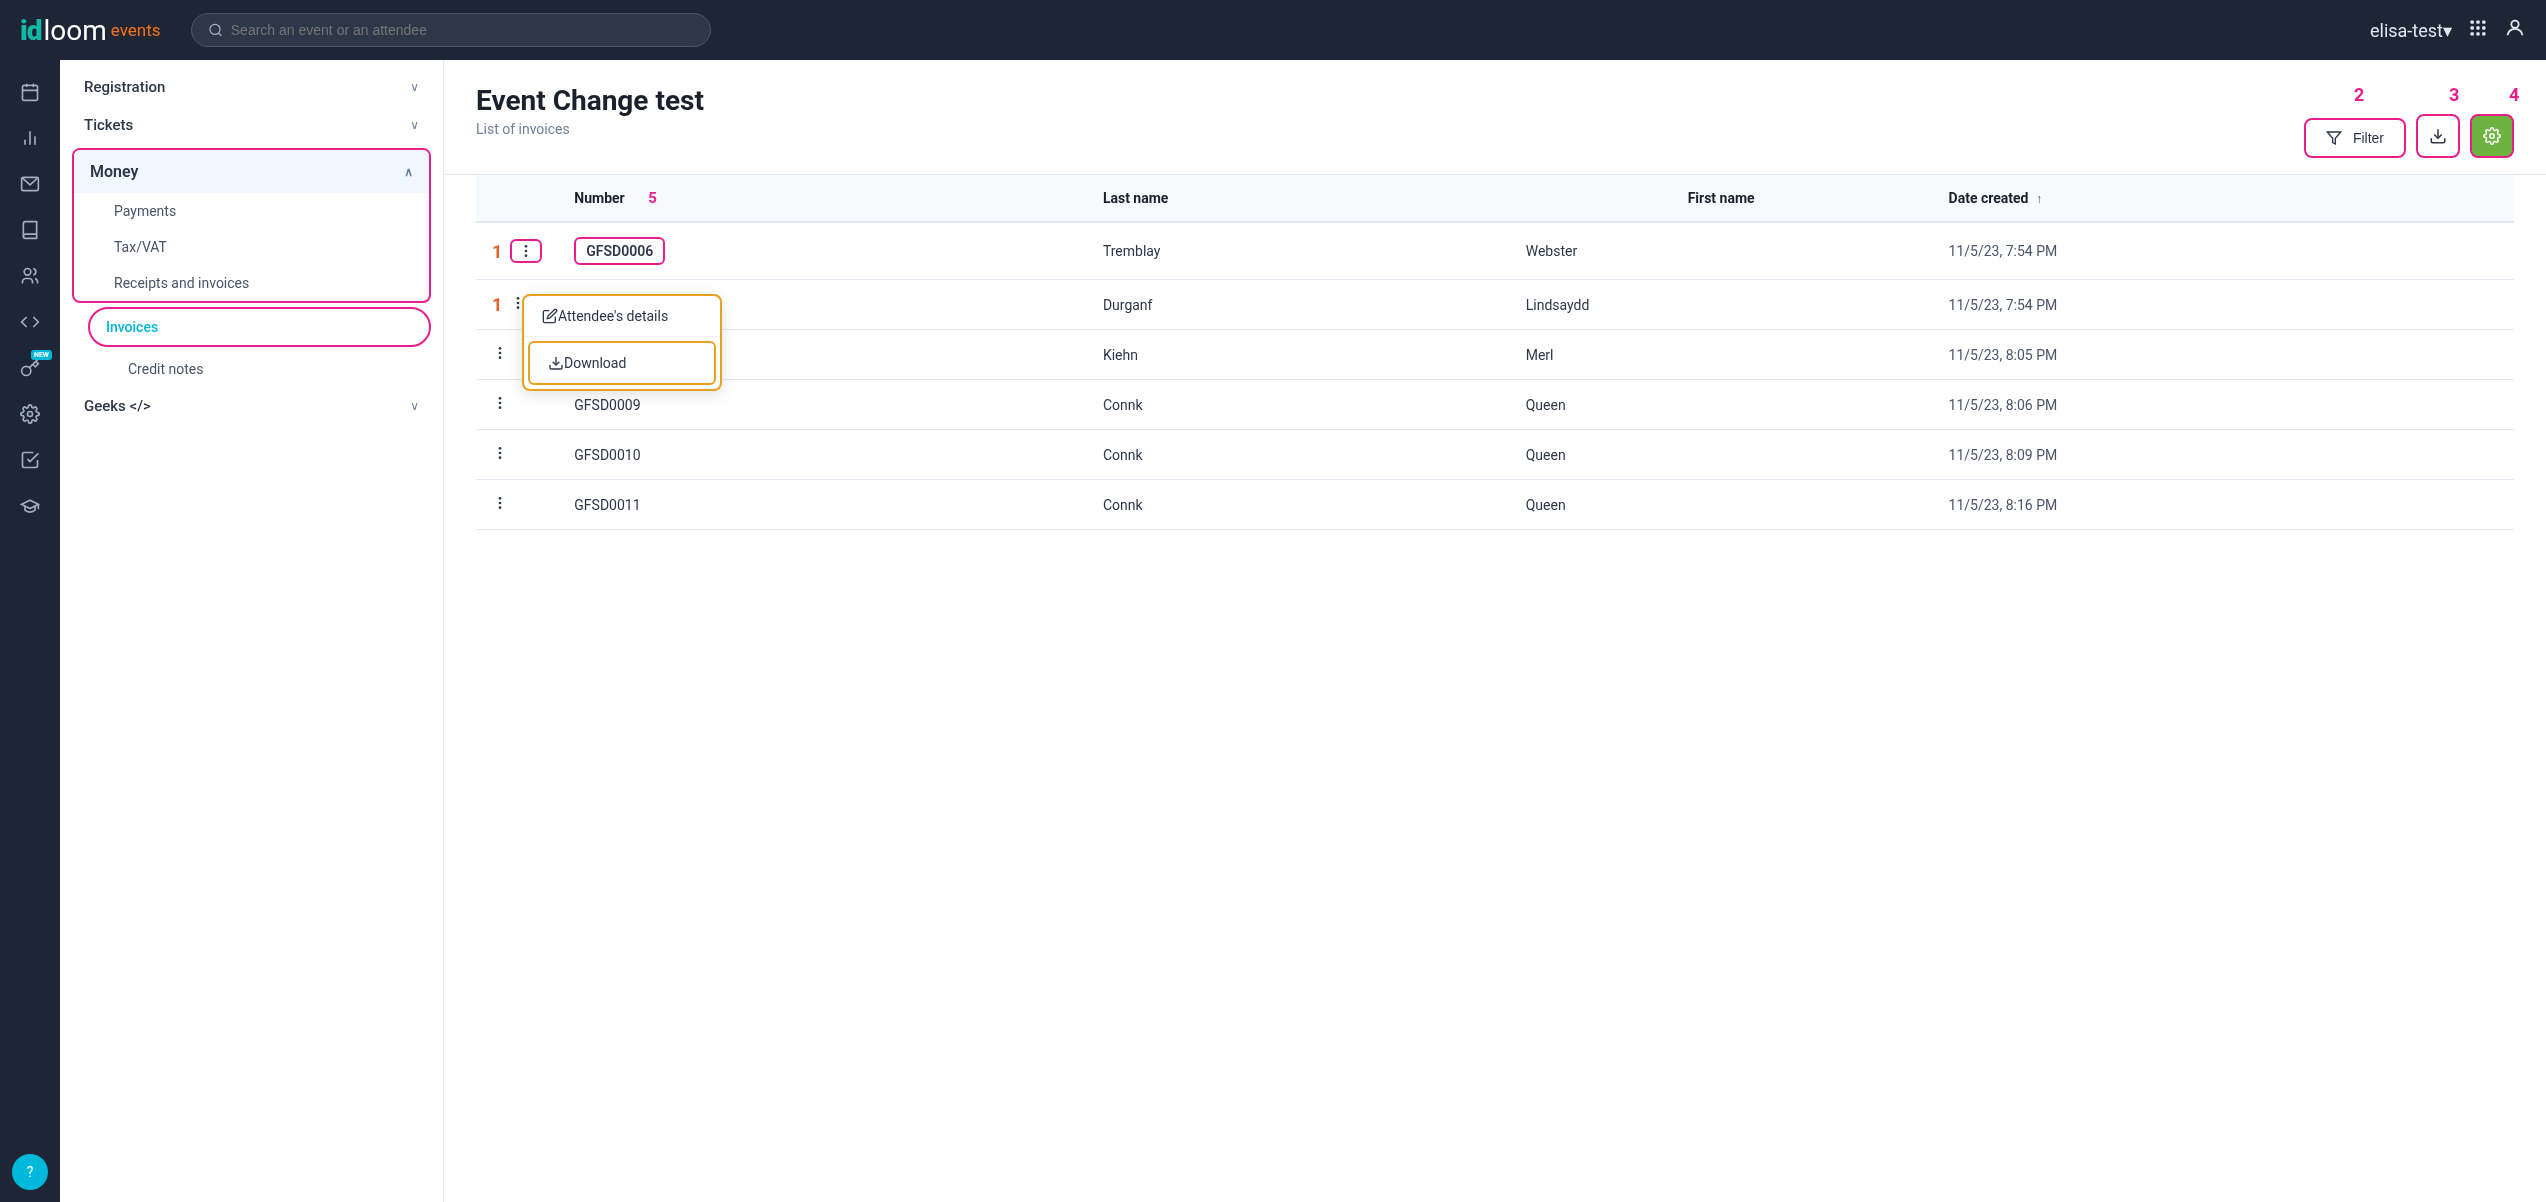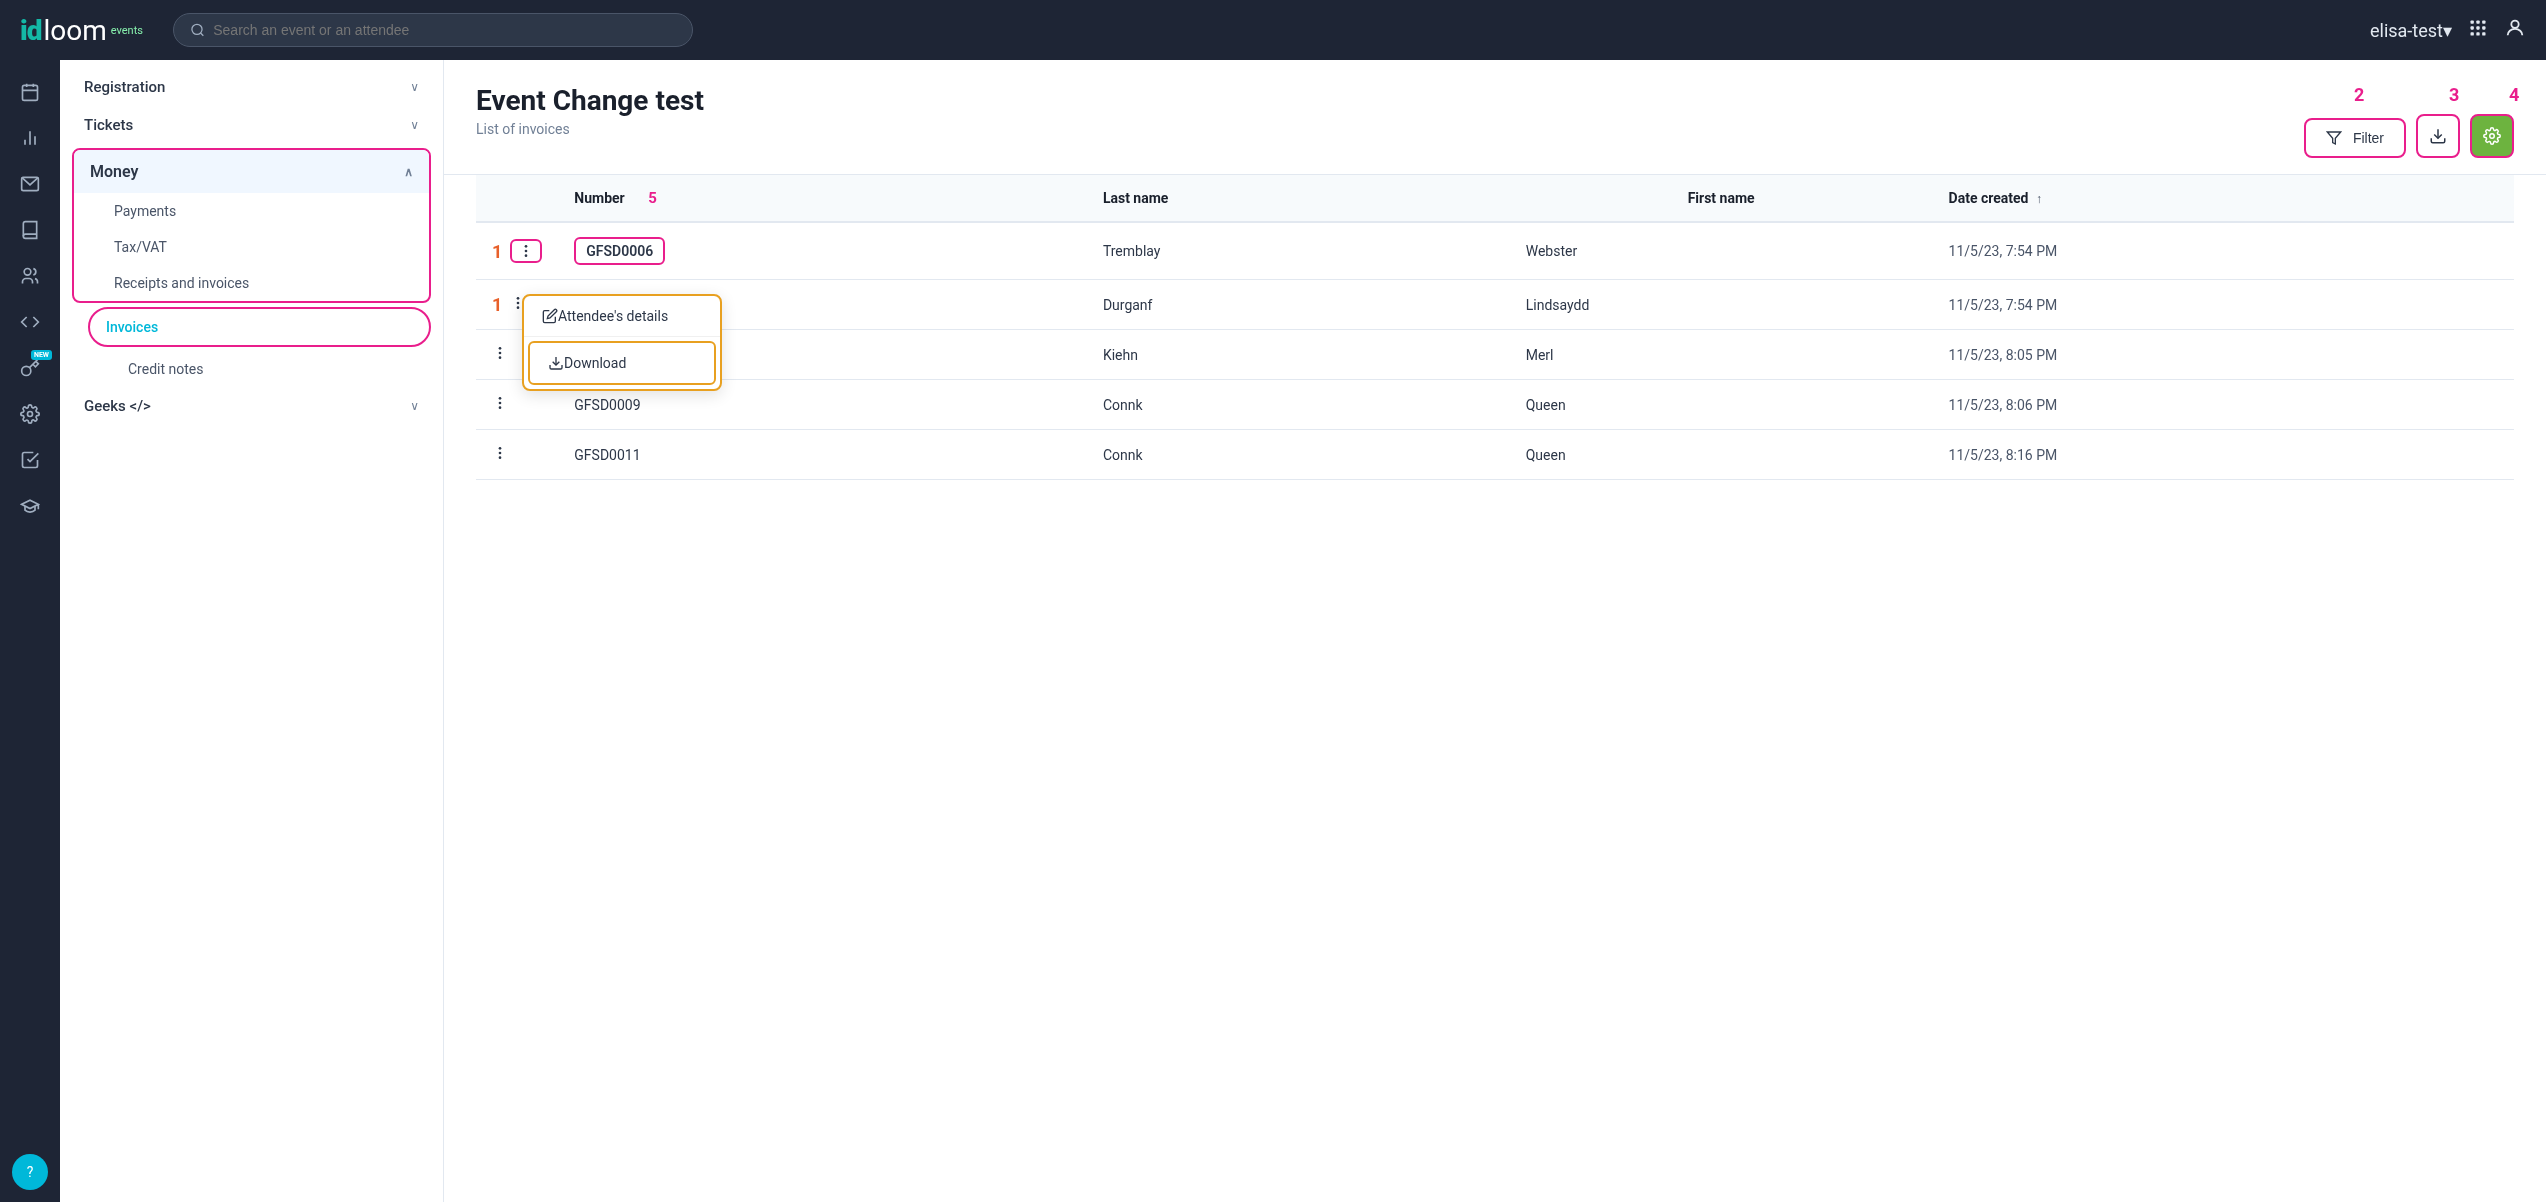"events" .logo-events { color: #86efac -> #f97316; font-size: 11px -> 17px }
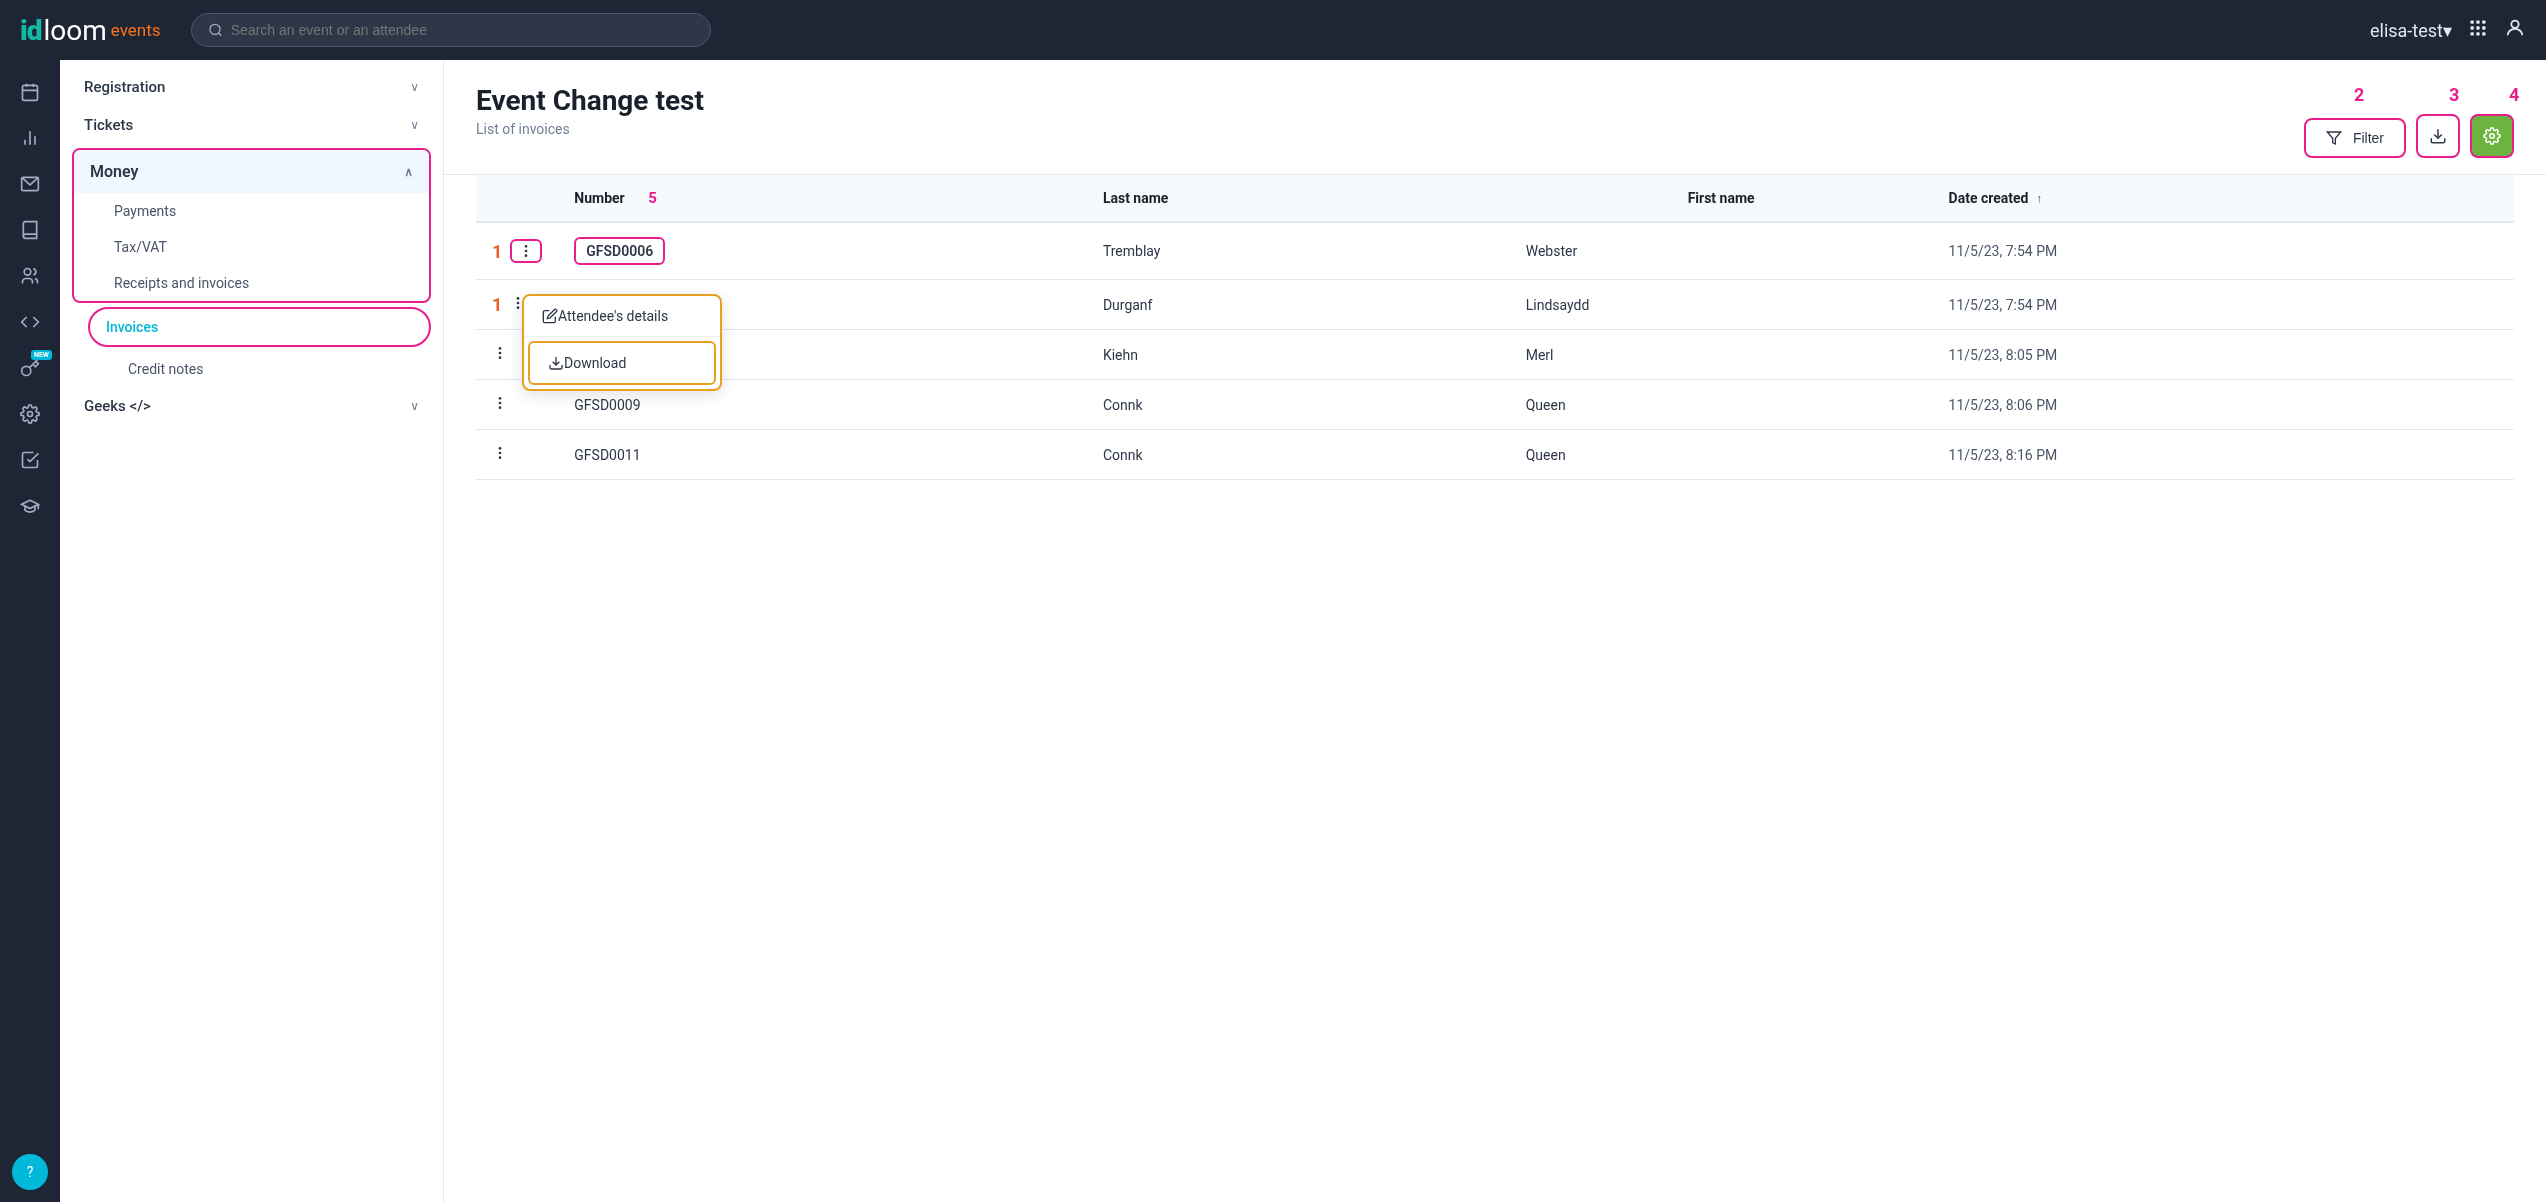"GFSD0010" tr { html: none -> <tr> <td> <span> <svg> <circle></circle> <circle></circle> <circle></circle> </svg> </span> </td> <td>GFSD0010</td> <td>Connk</td> <td>Queen</td> <td>11/5/23, 8:09 PM</td> </tr> }
